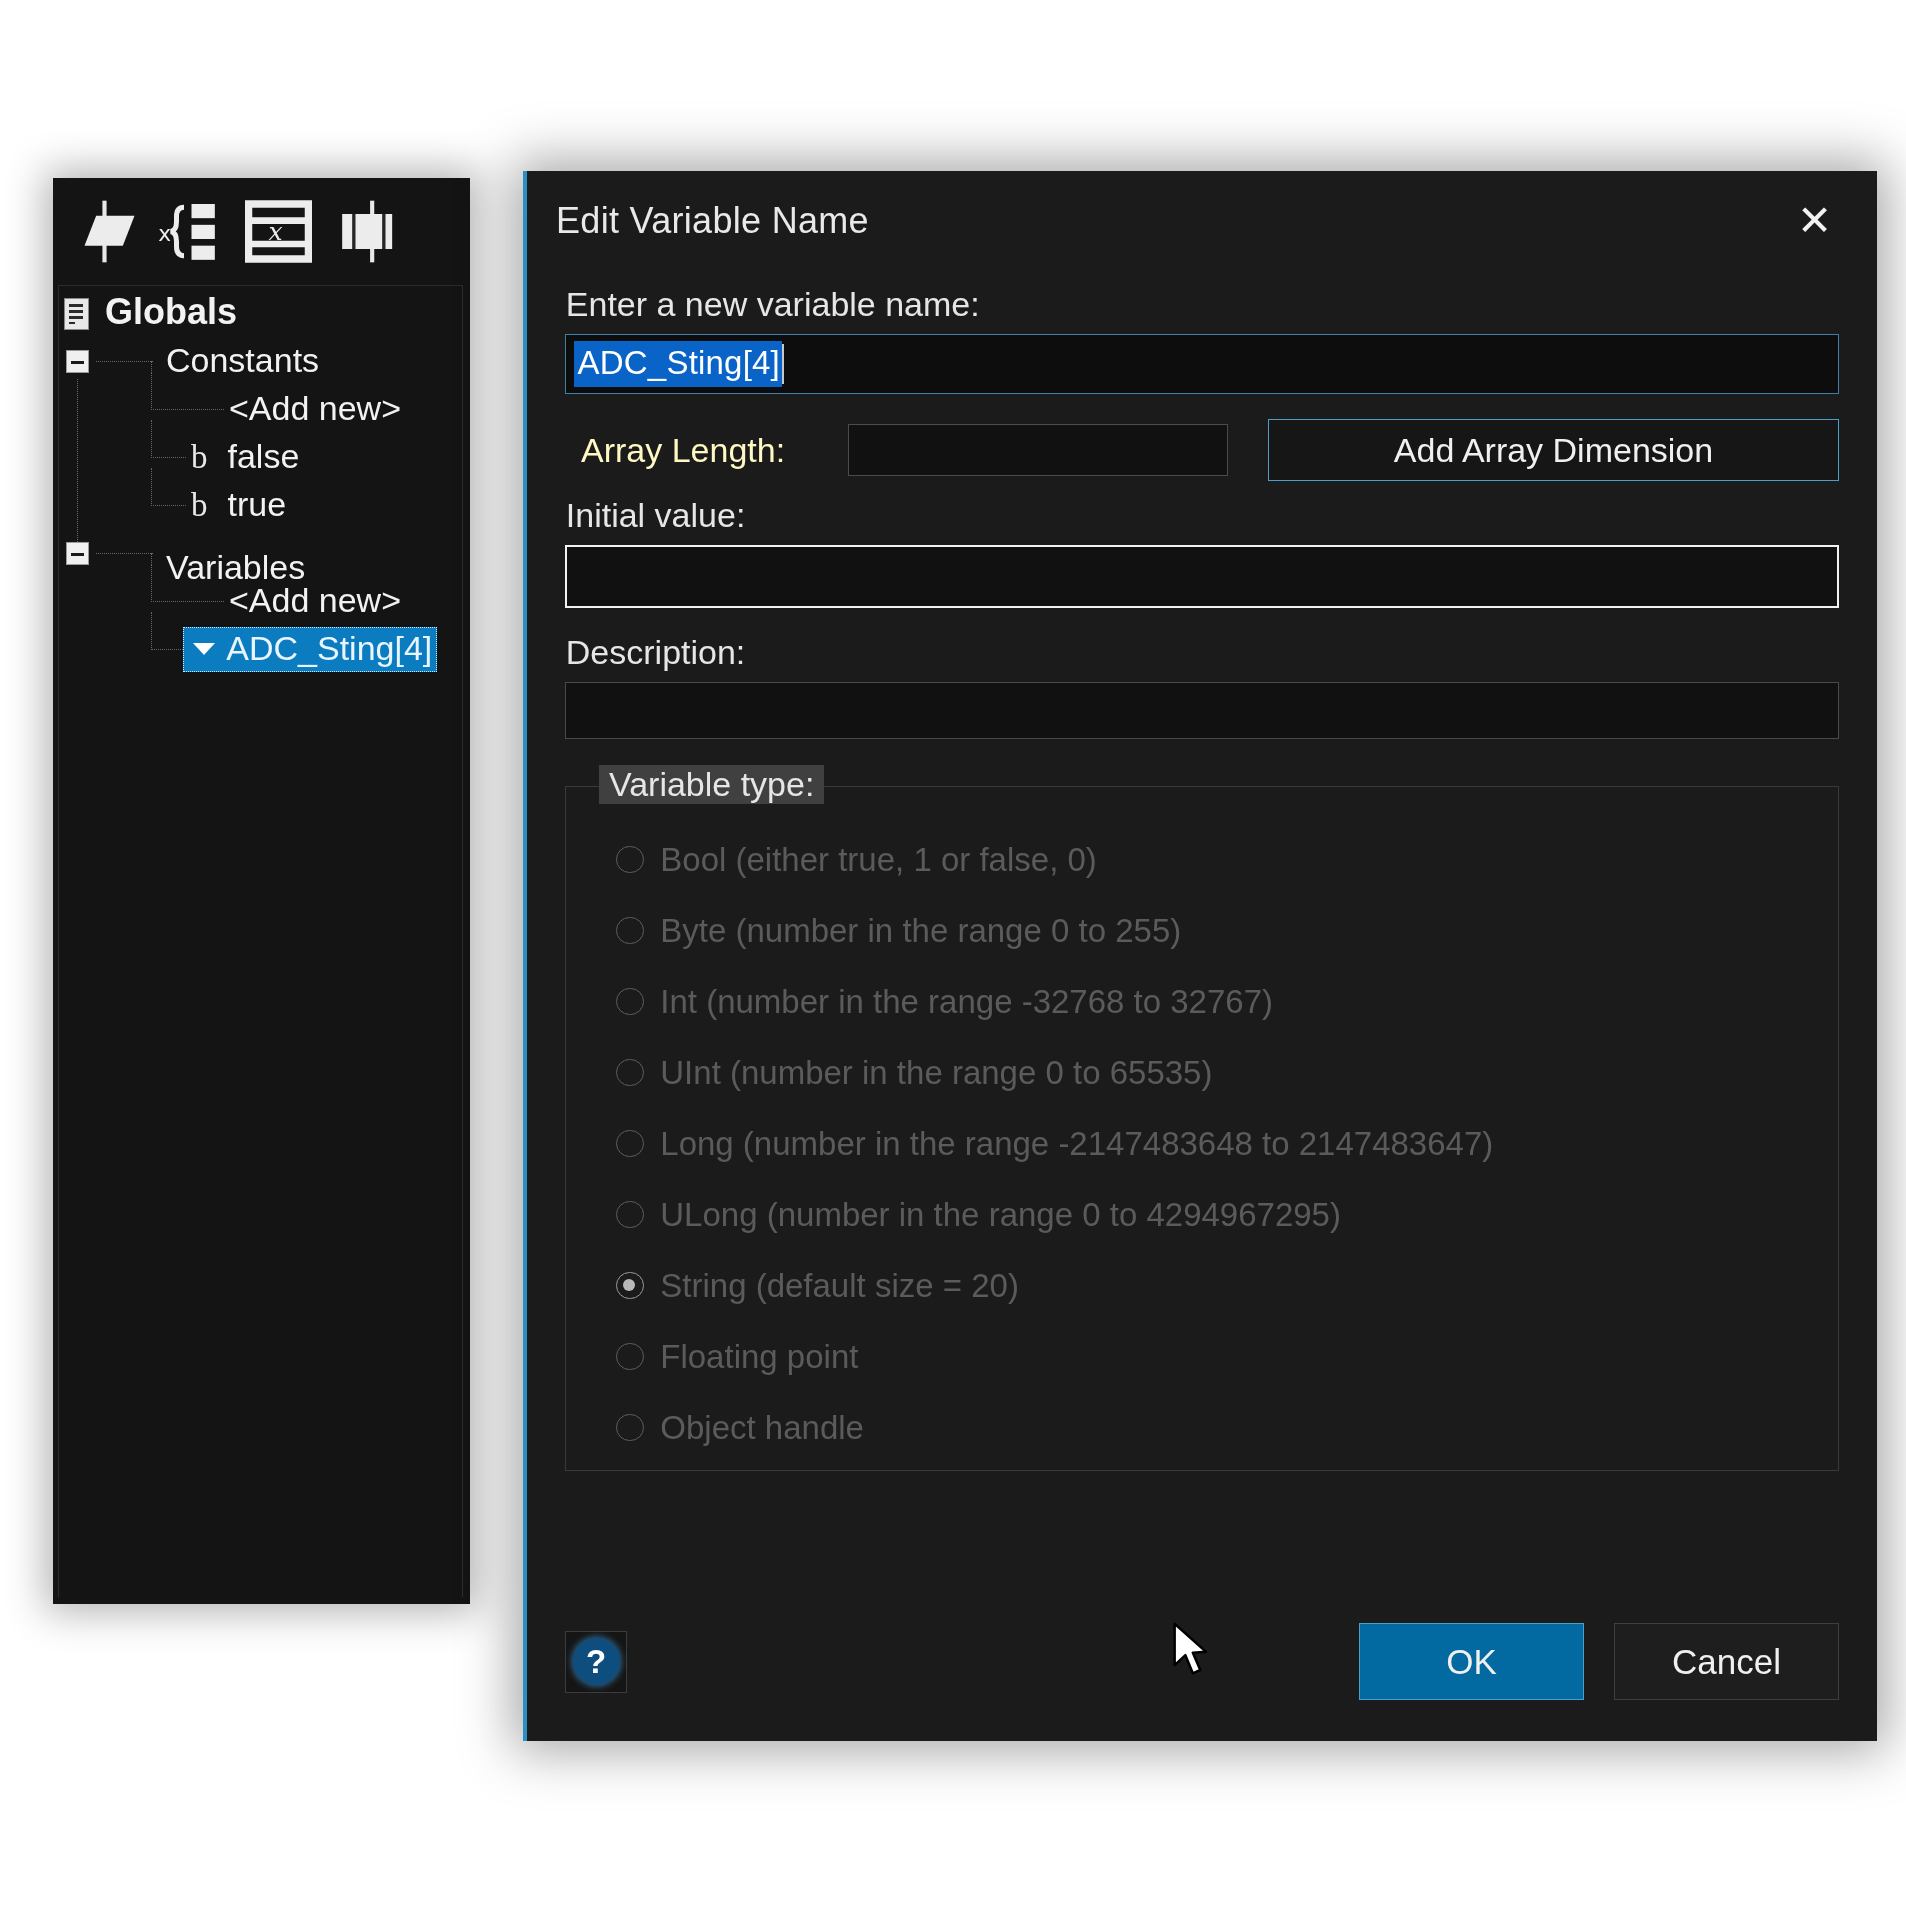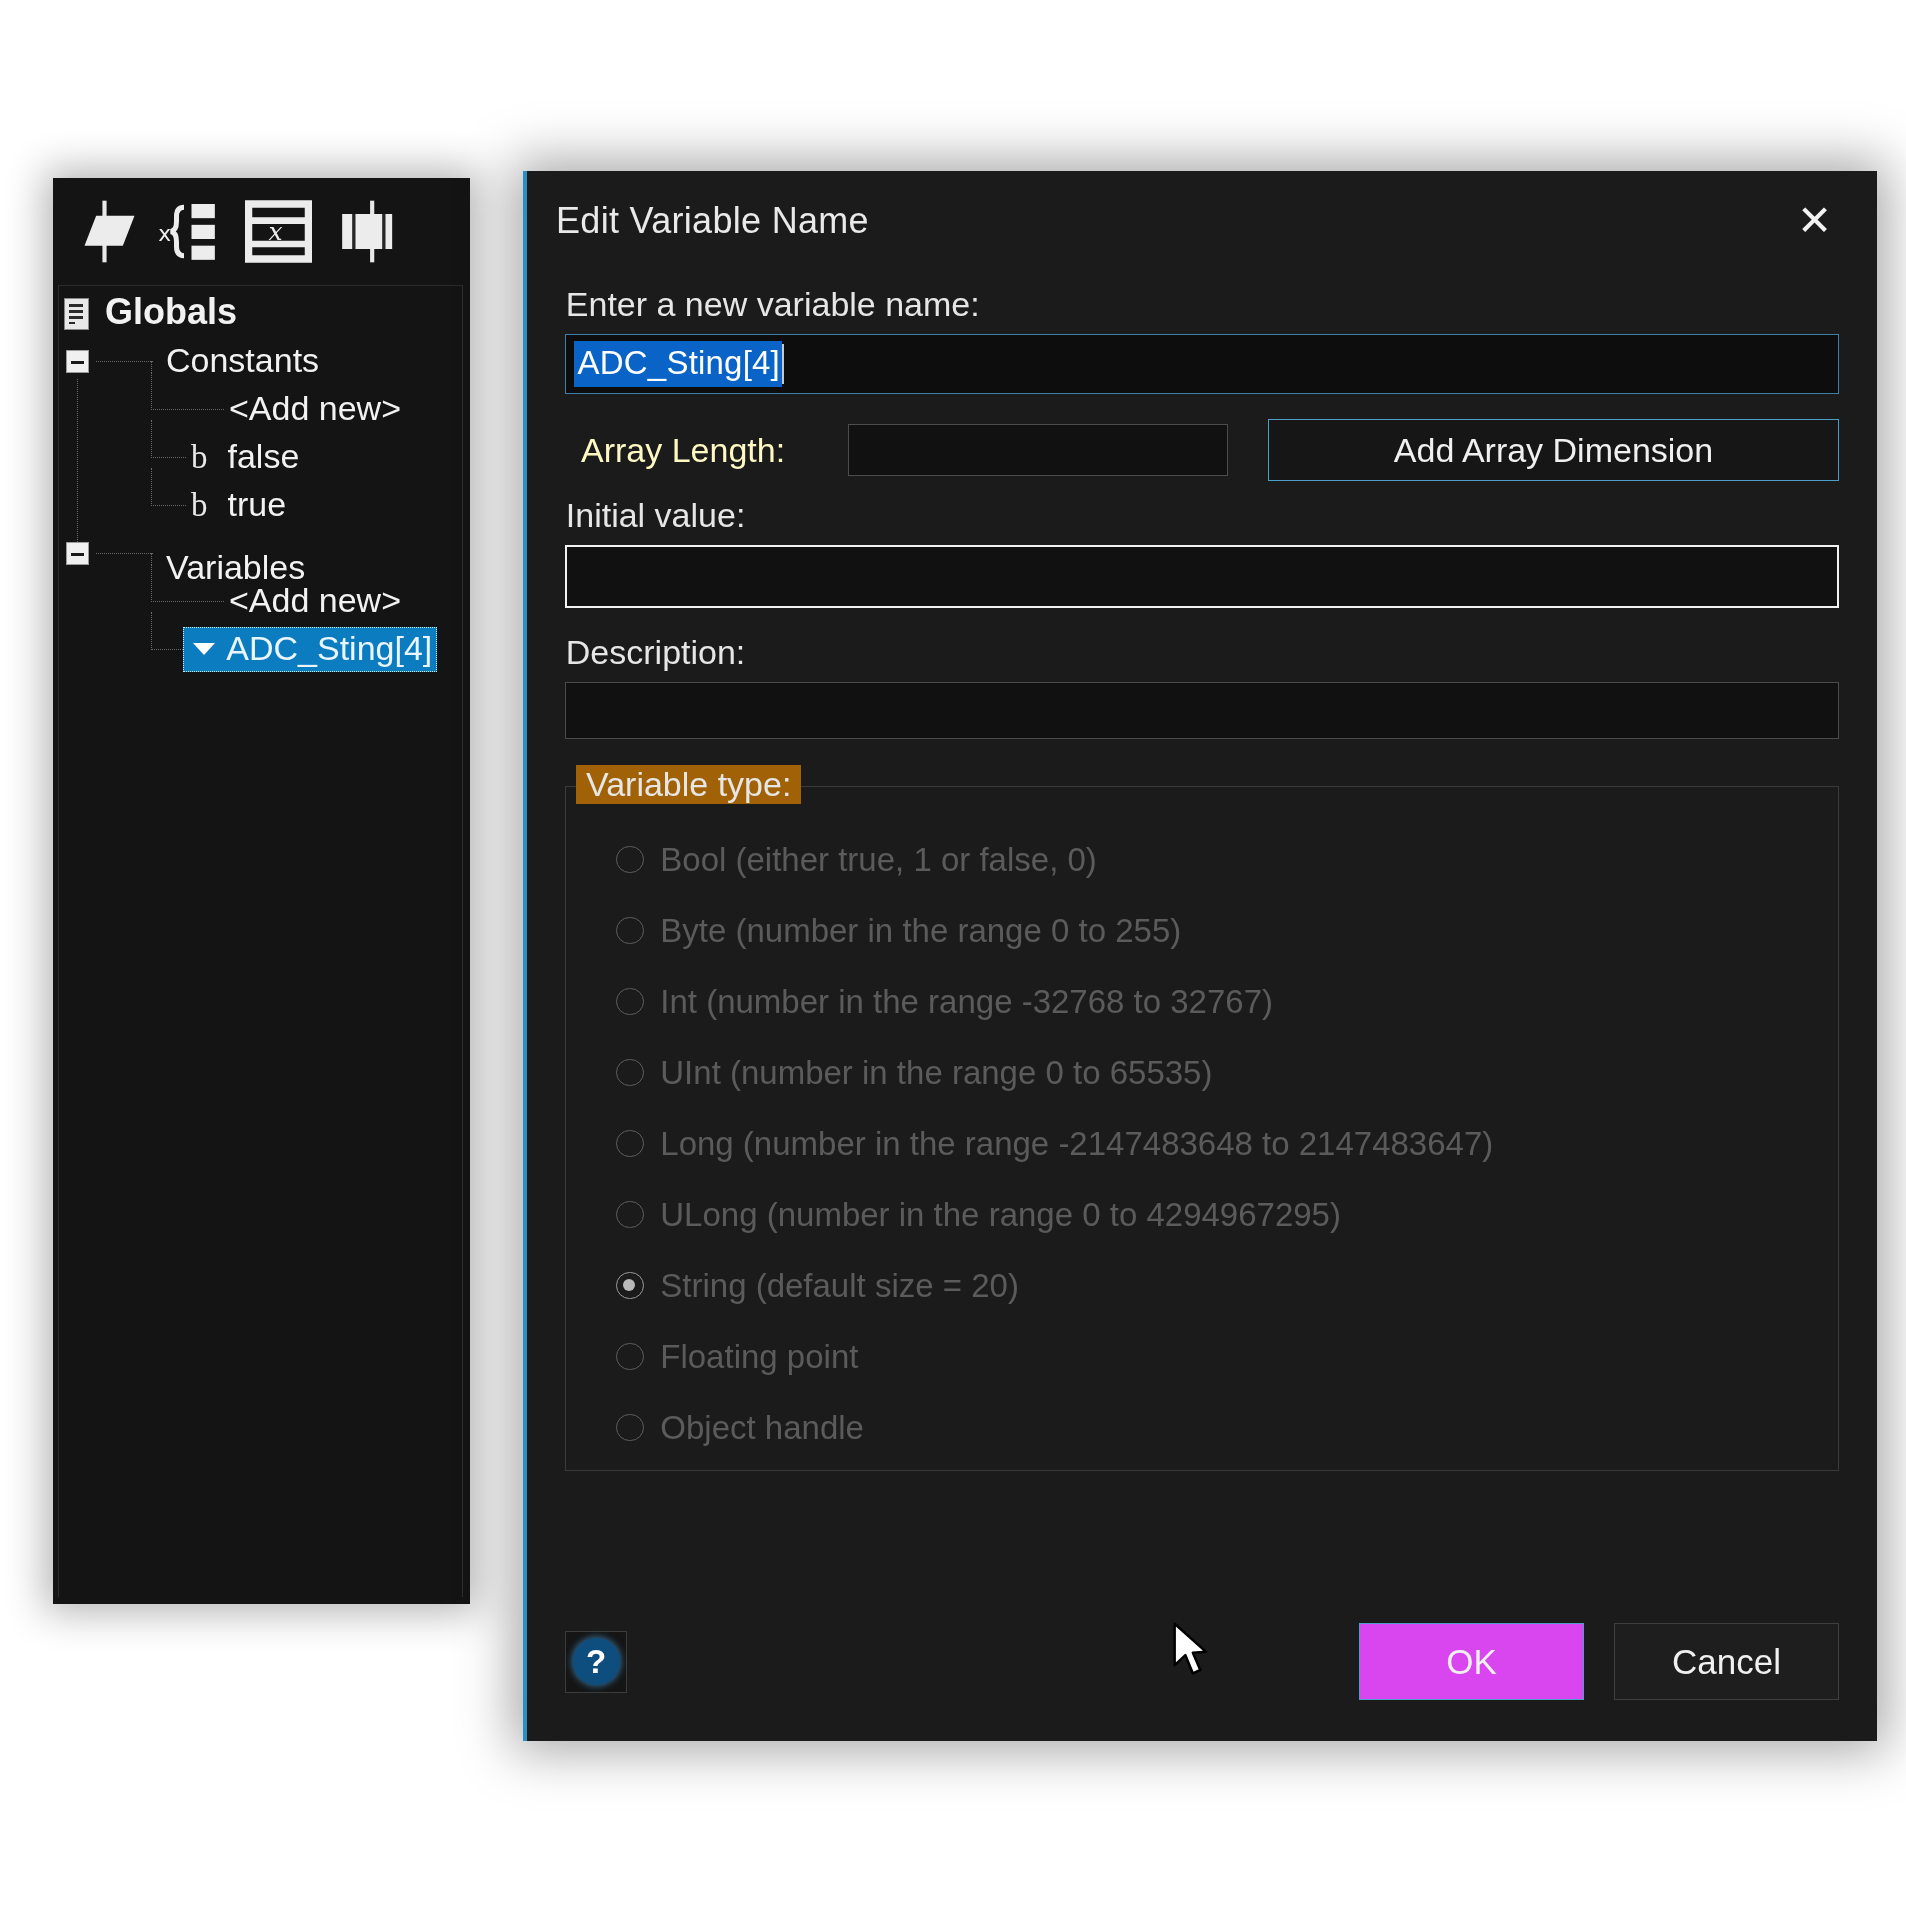"Variable type:" #variable-type-legend { background: #a16207 -> #404040; left: 10px -> 33px }
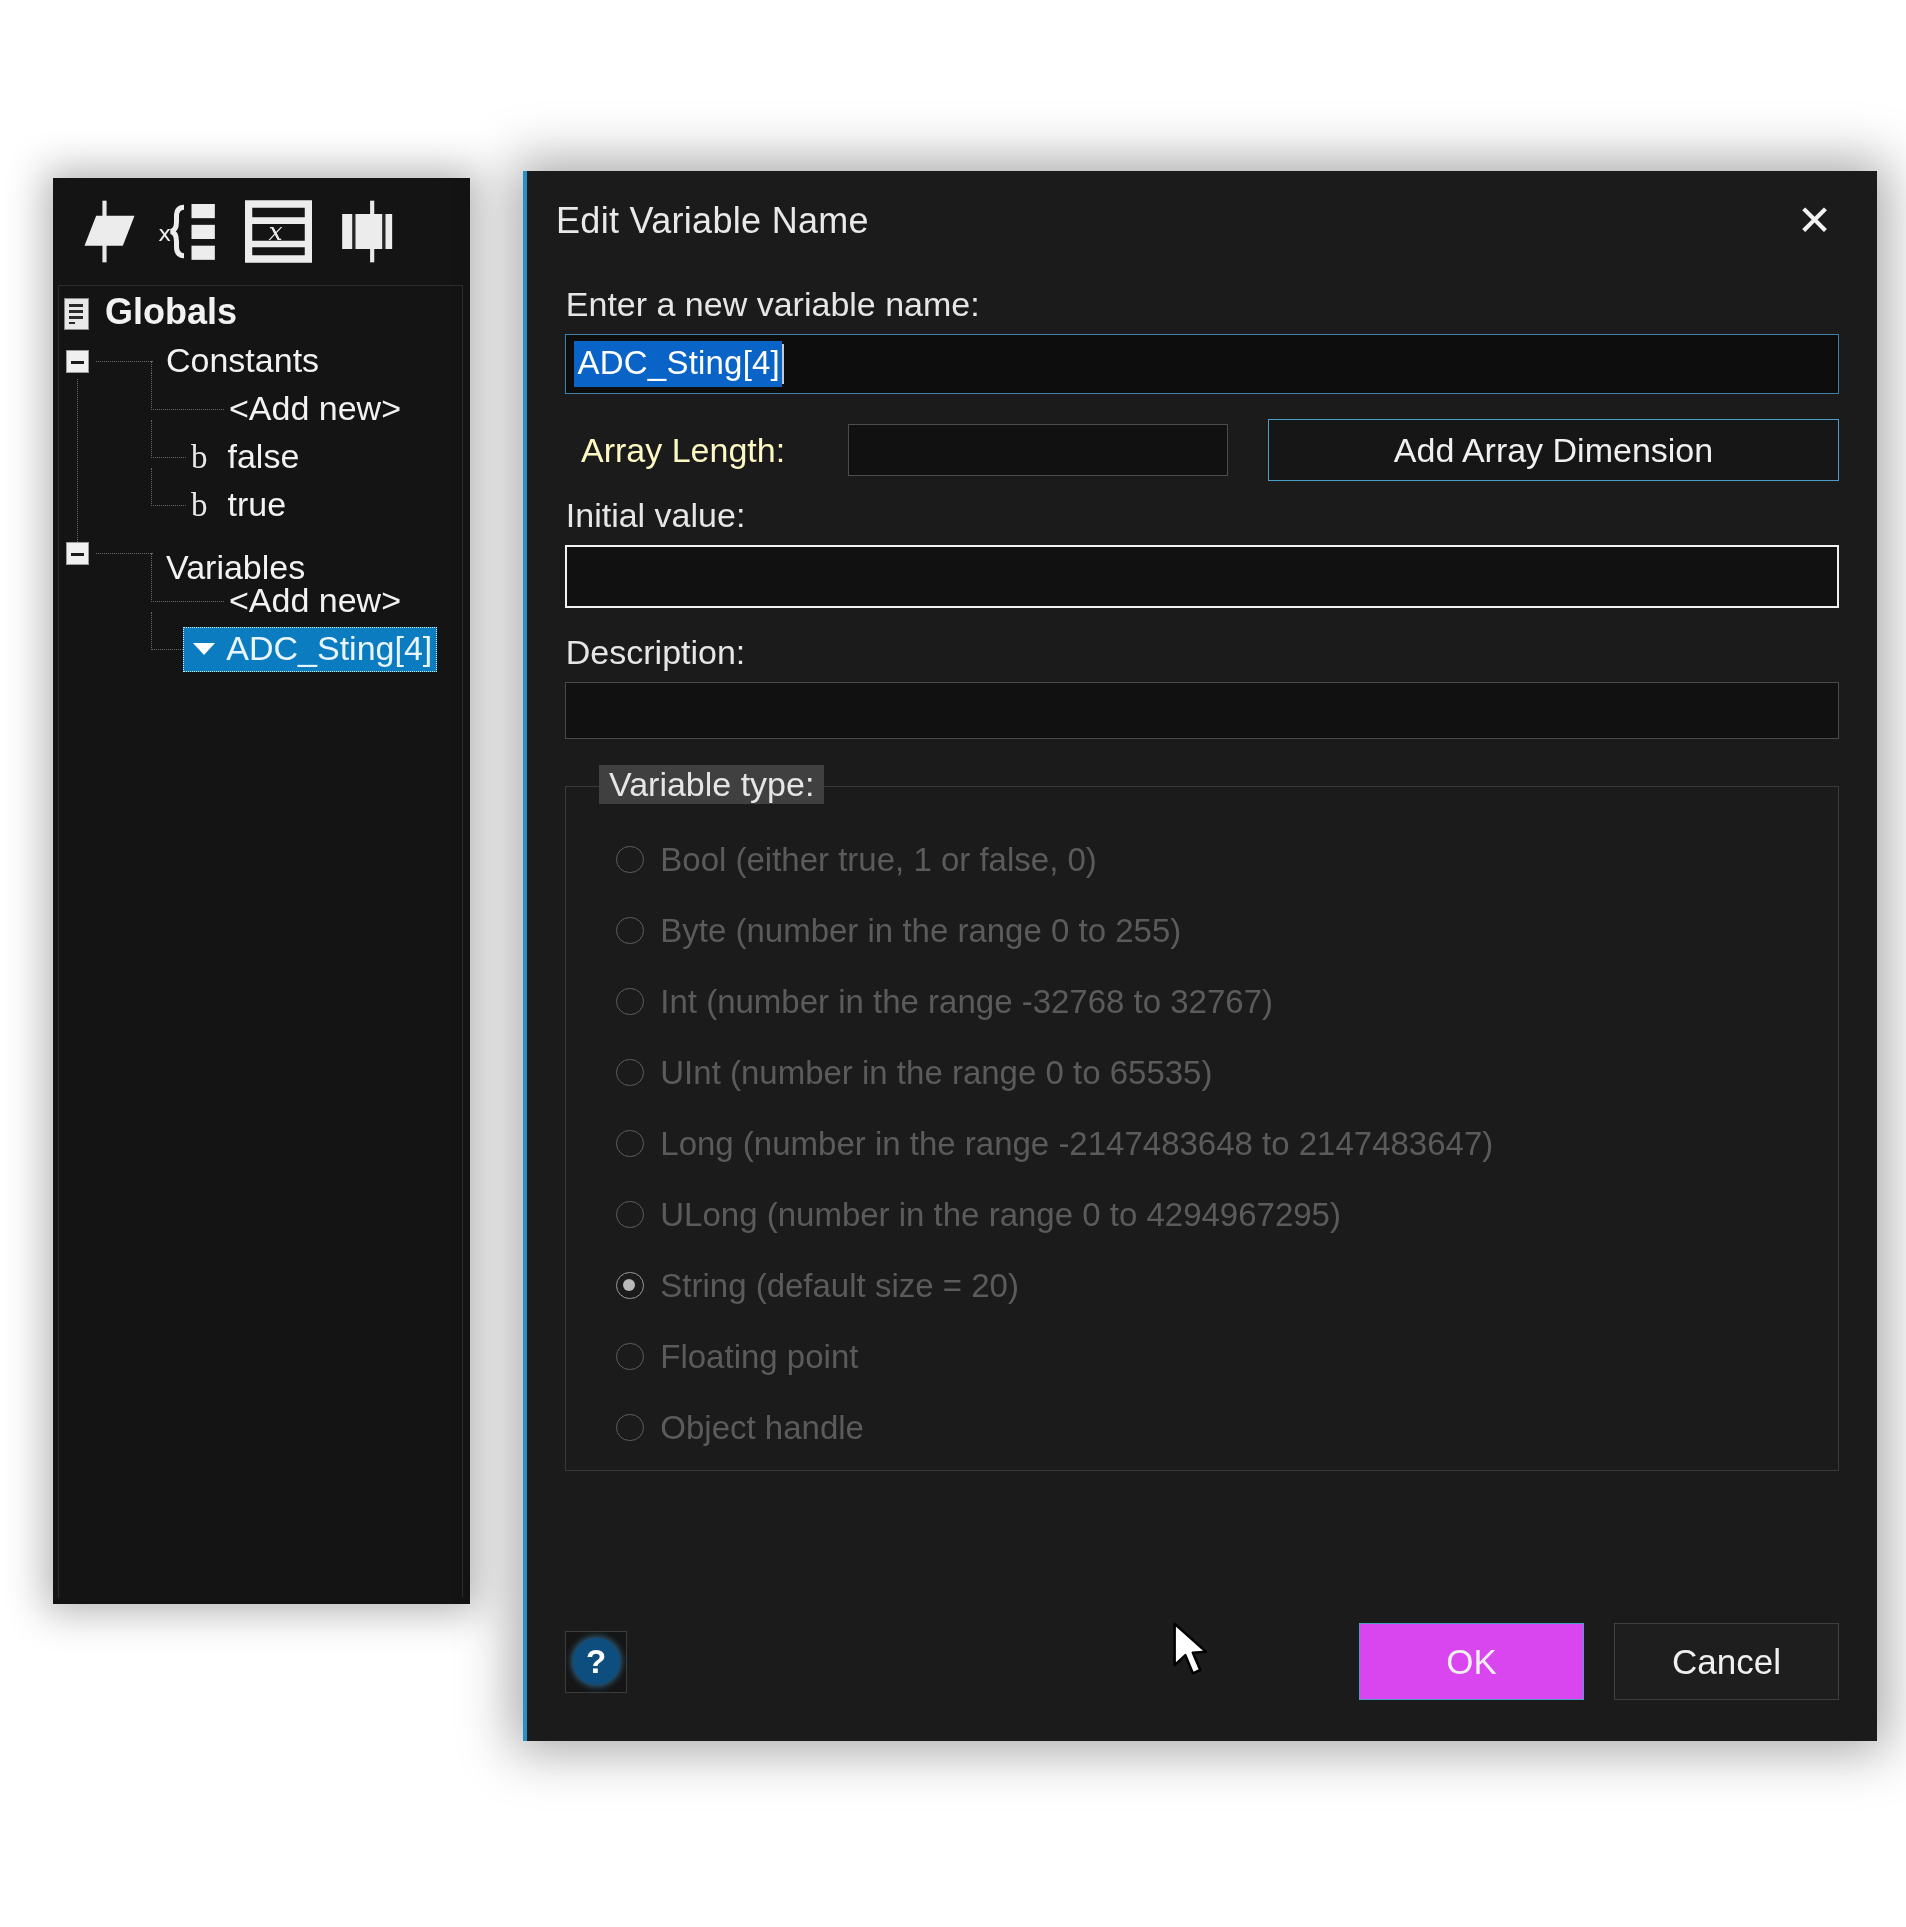"OK" #ok-button { background: #d946ef -> #0369a1 }
